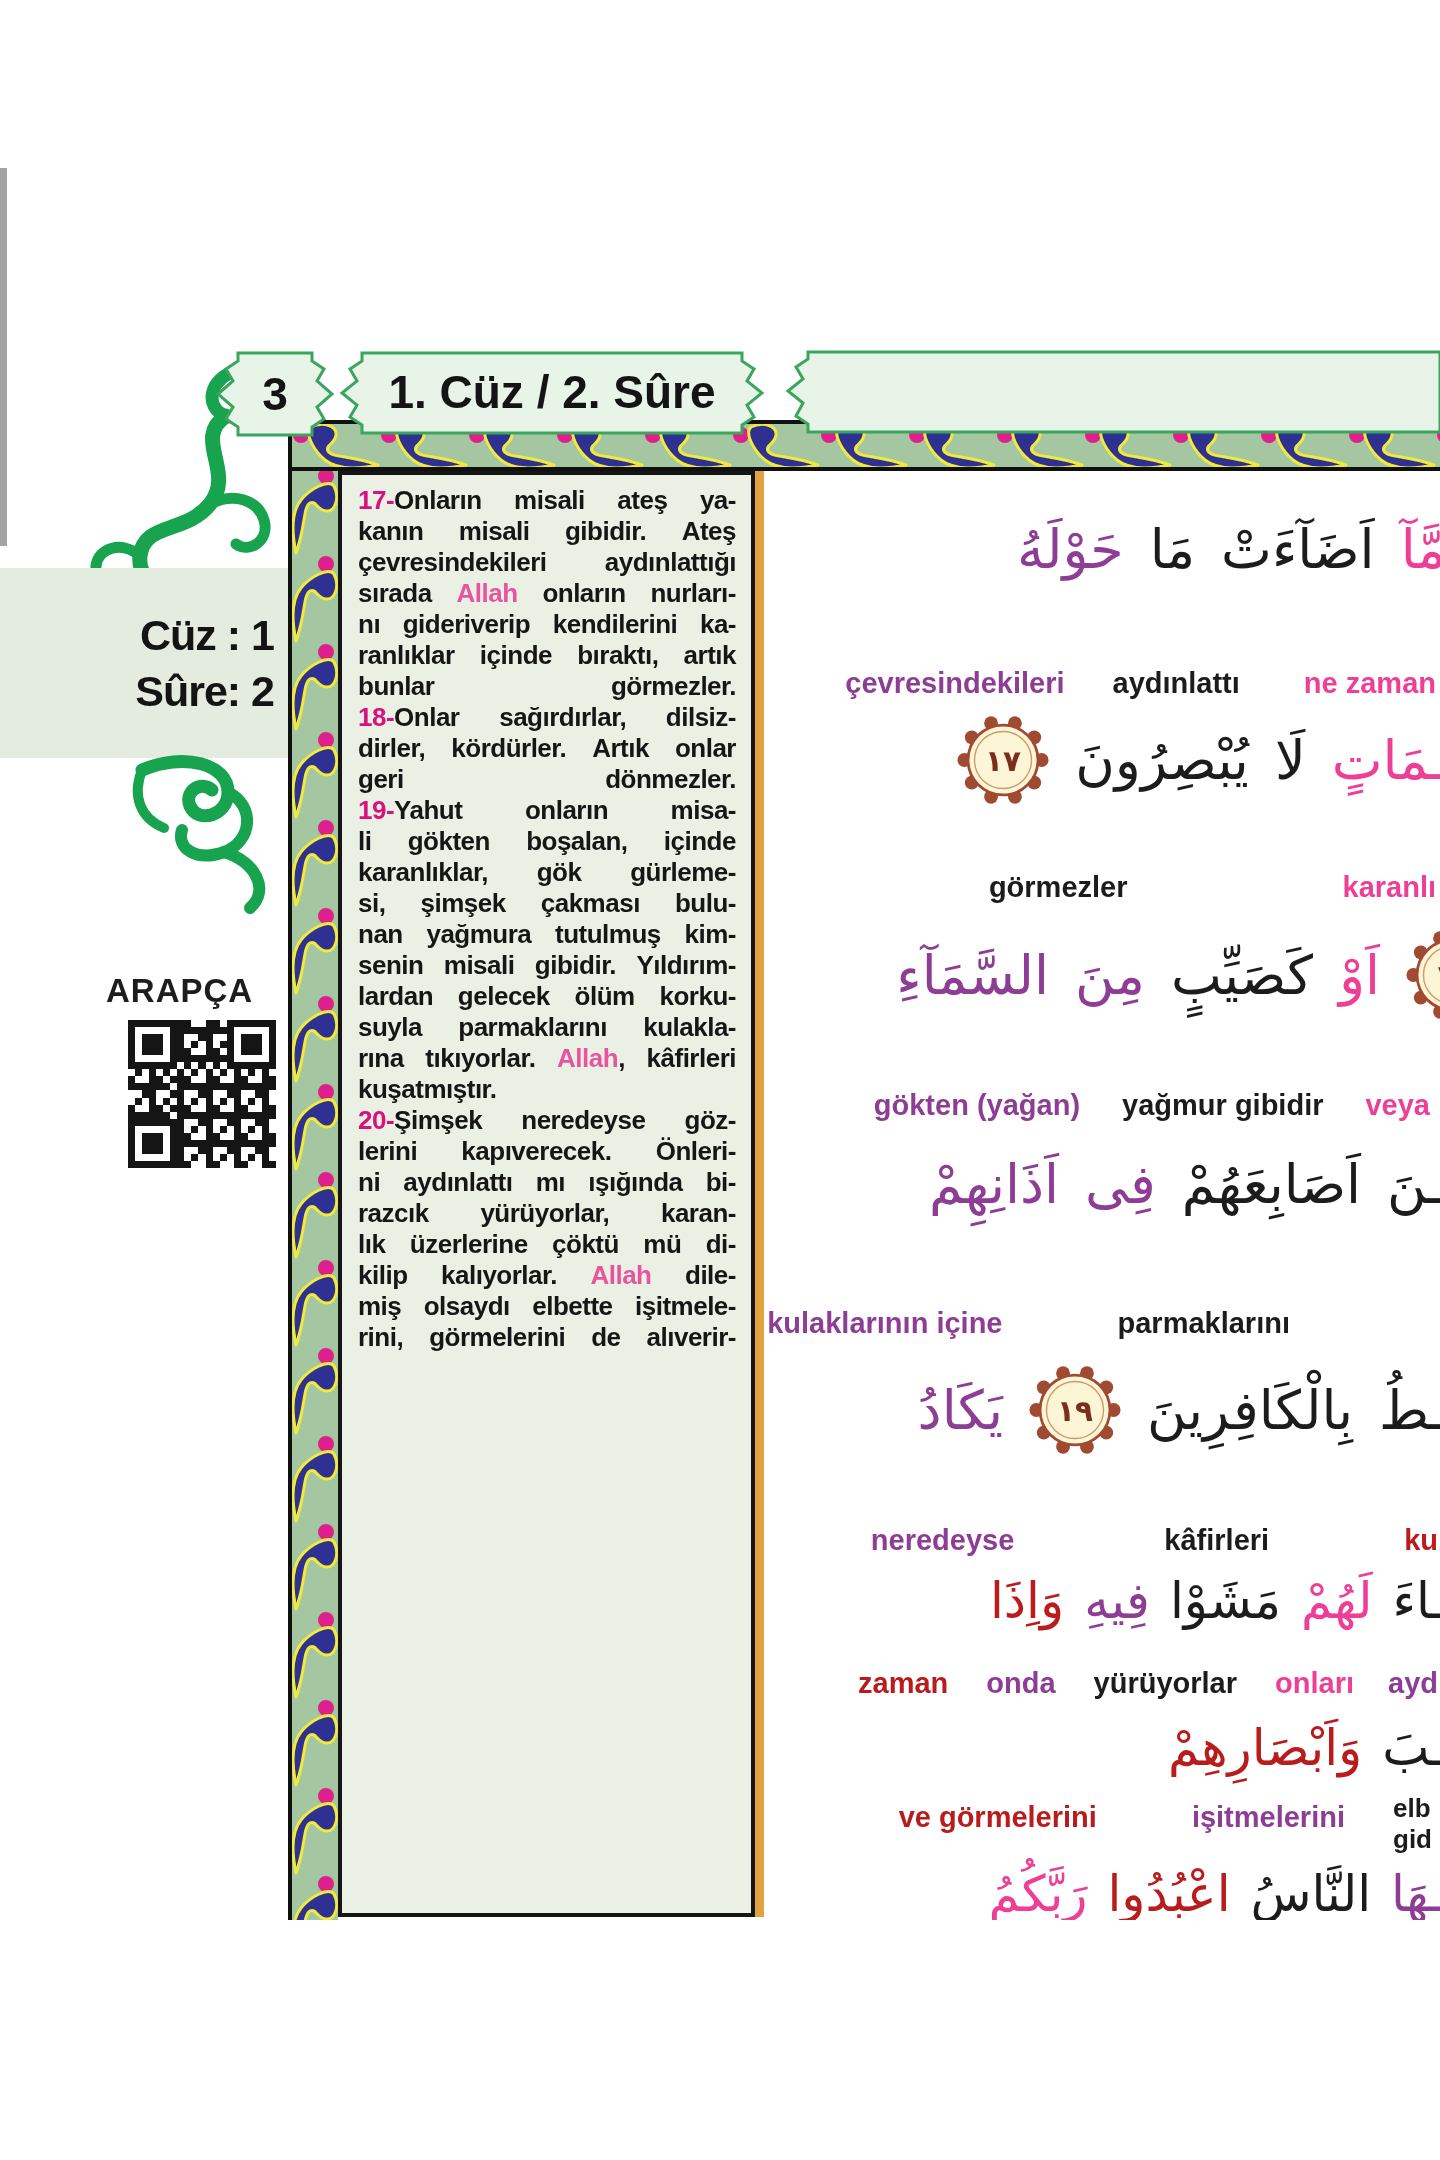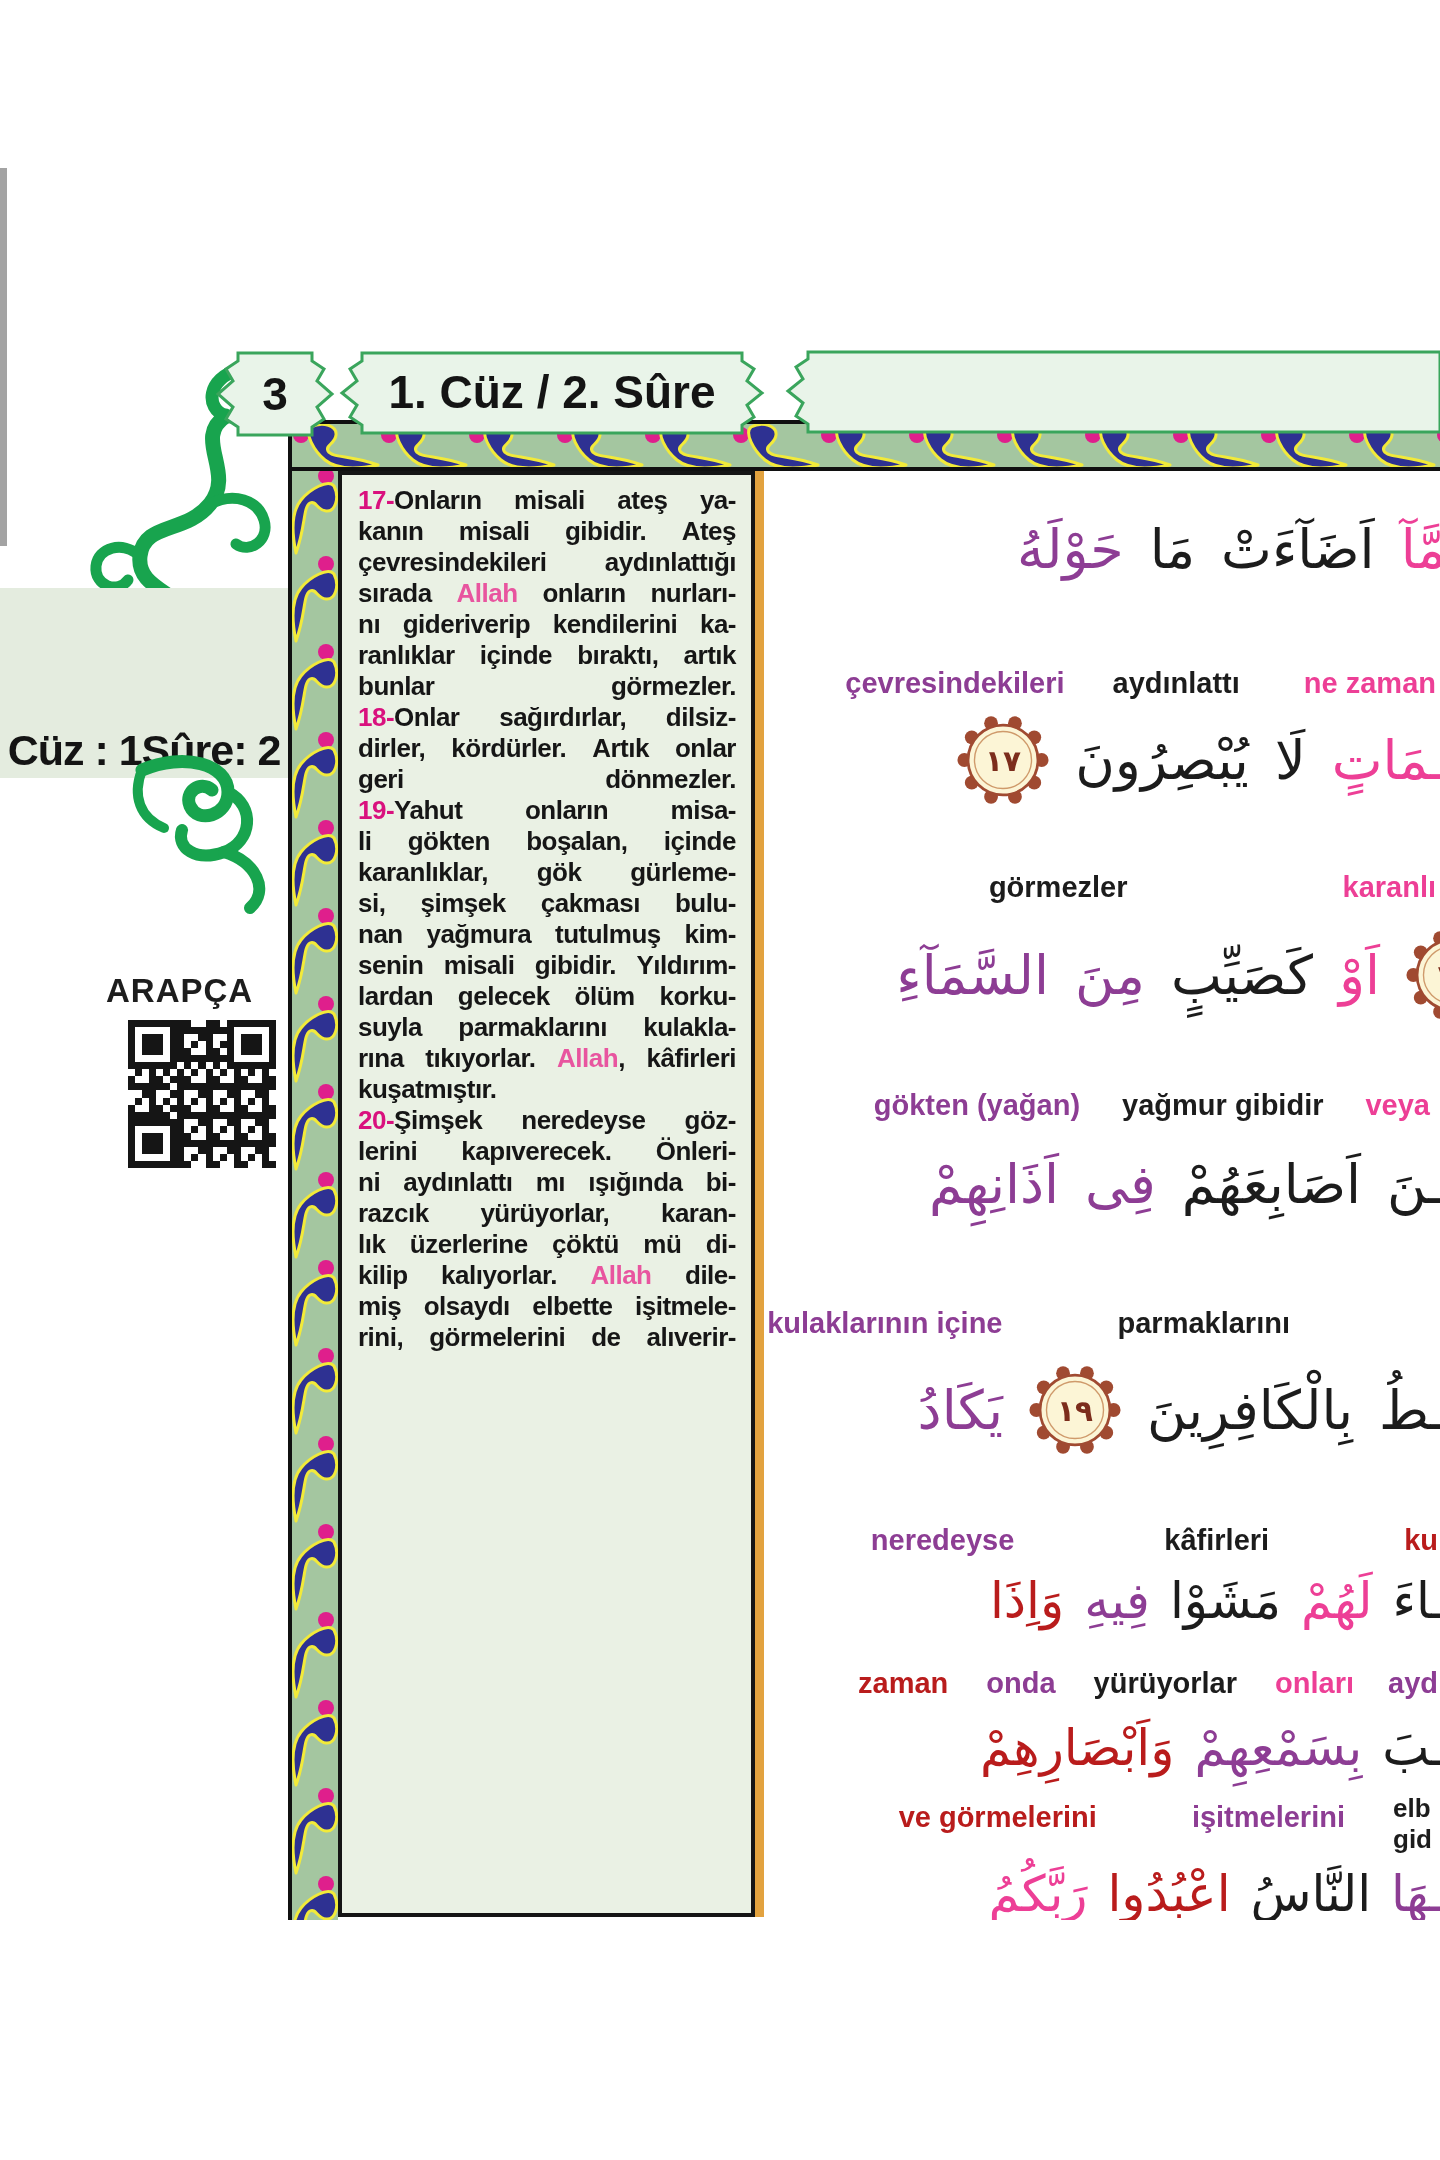"Cüz : 1" #cuz-band { flex-direction: row -> column; padding-right: none -> 14px; top: 588px -> 568px }
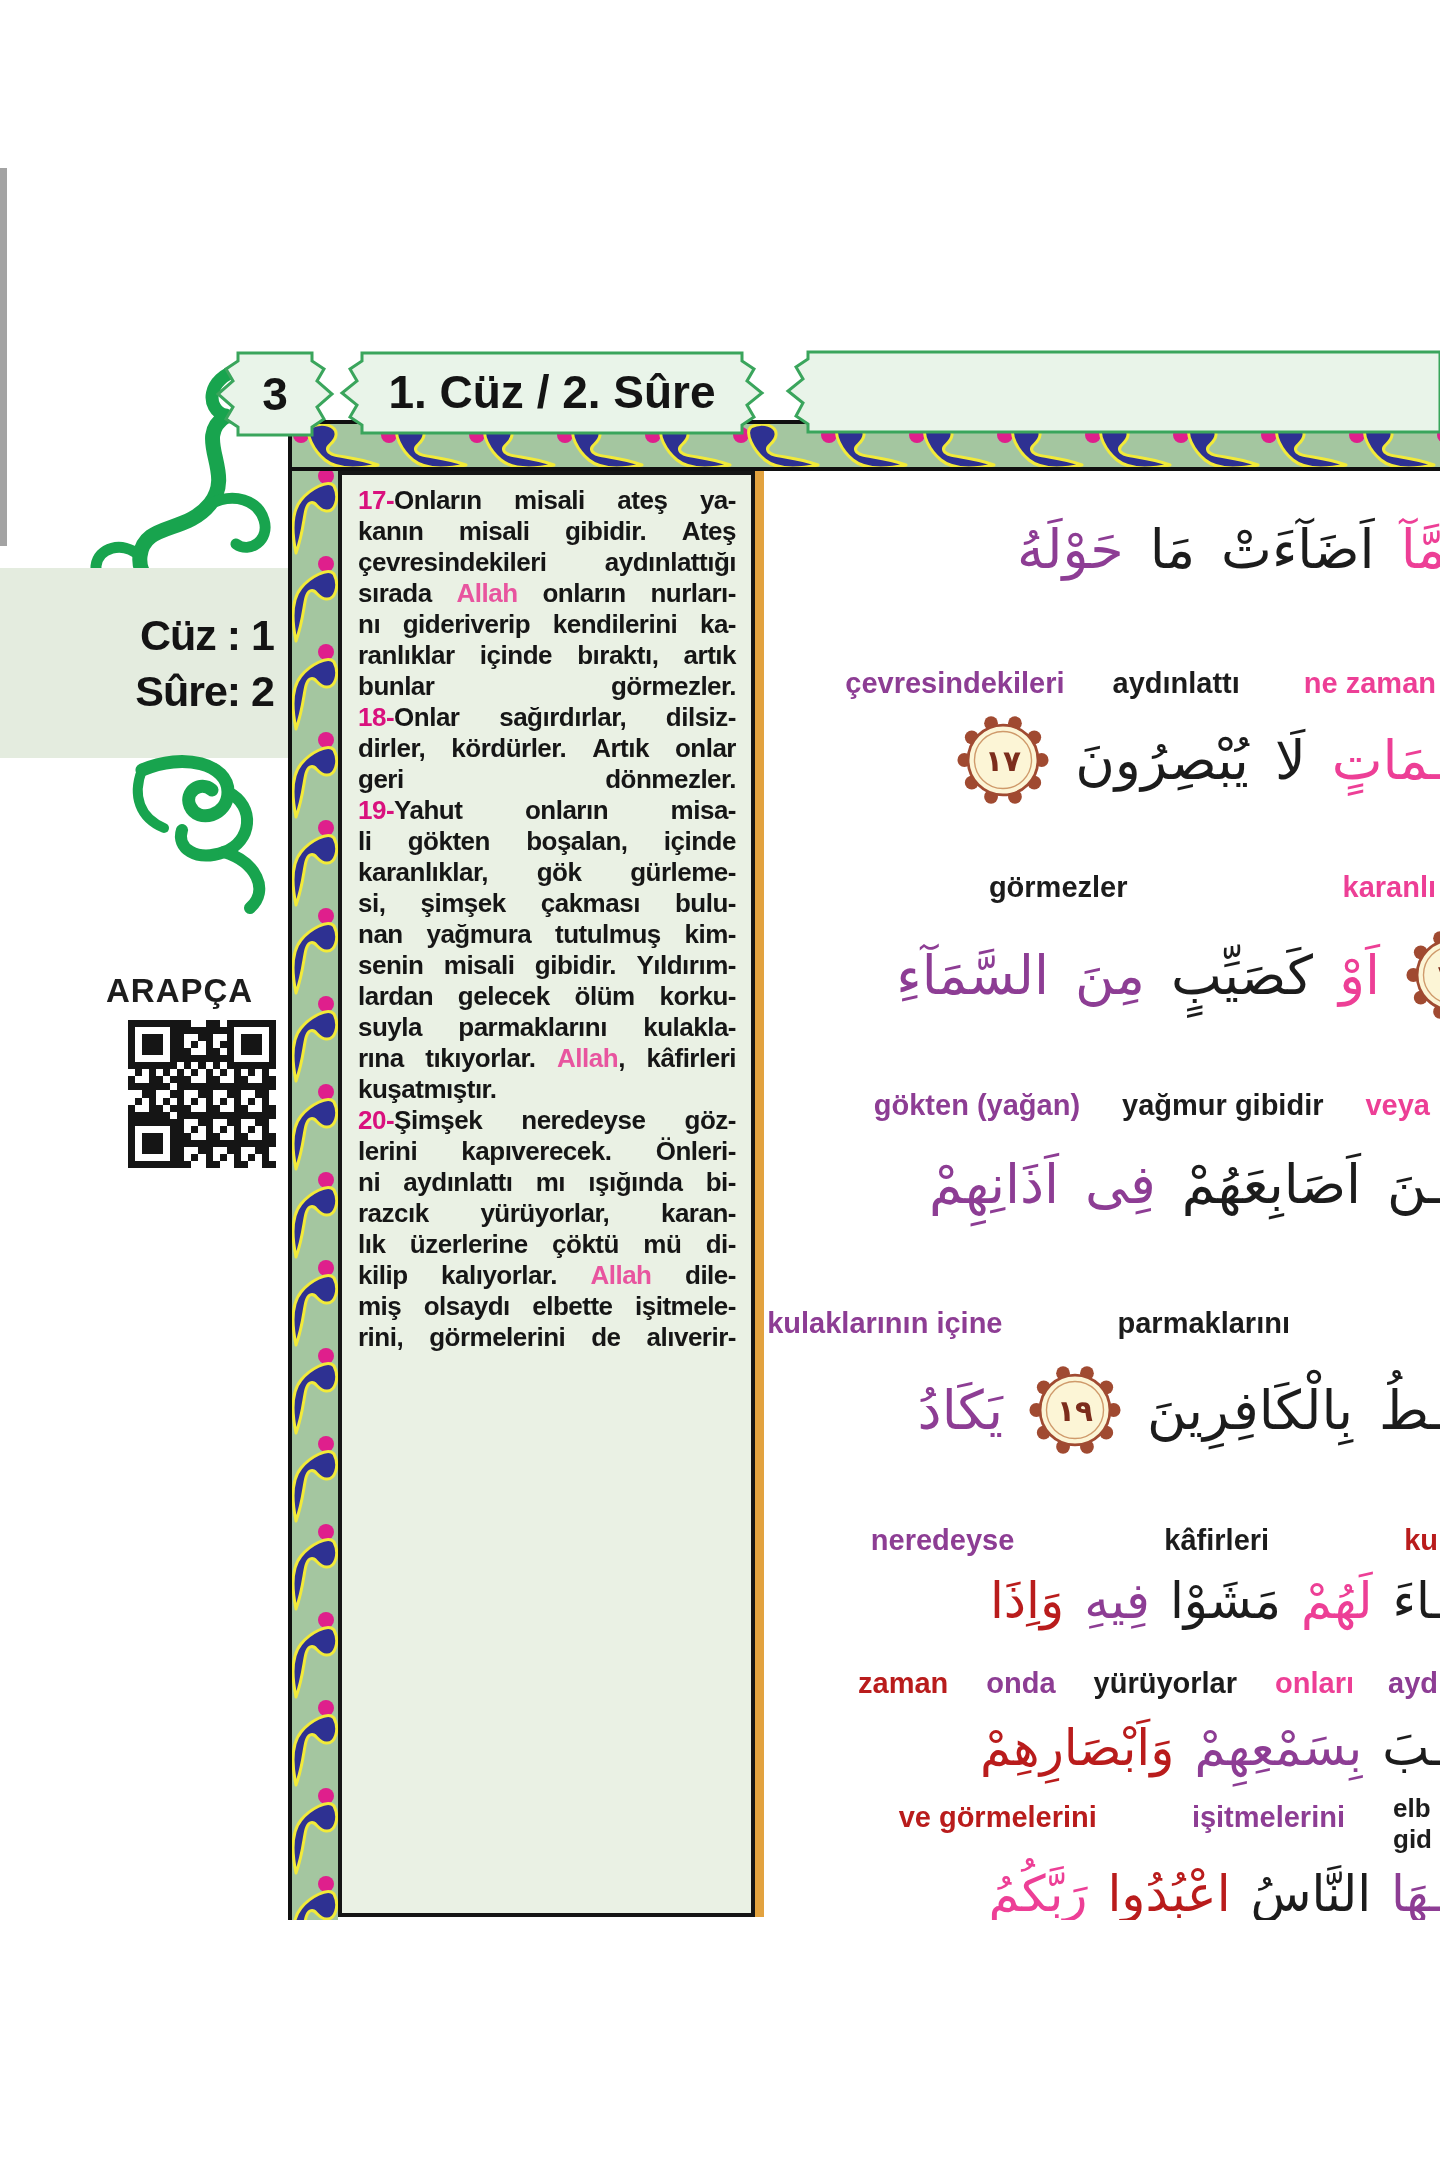"بِسَمْعِهِمْ" span.a-u { html: <span>بِسَمْعِهِمْ</span> -> none }
